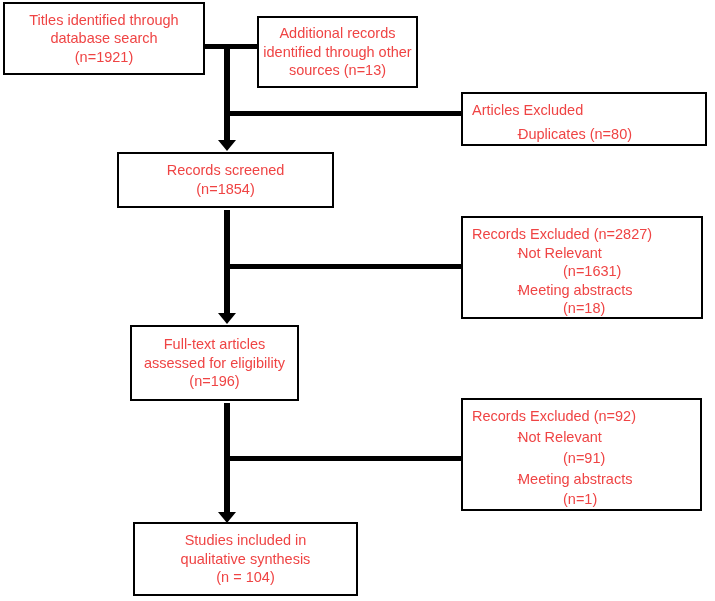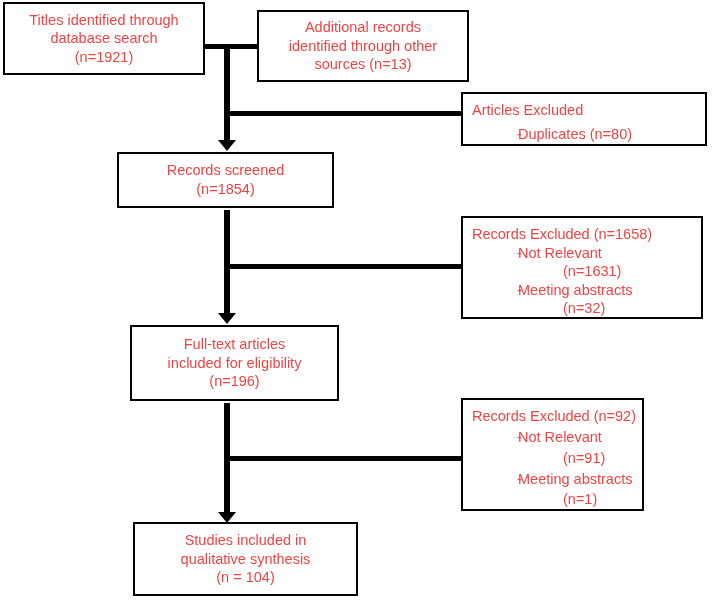"Additional records" div.node { top: 10px -> 16px; width: 212px -> 161px }
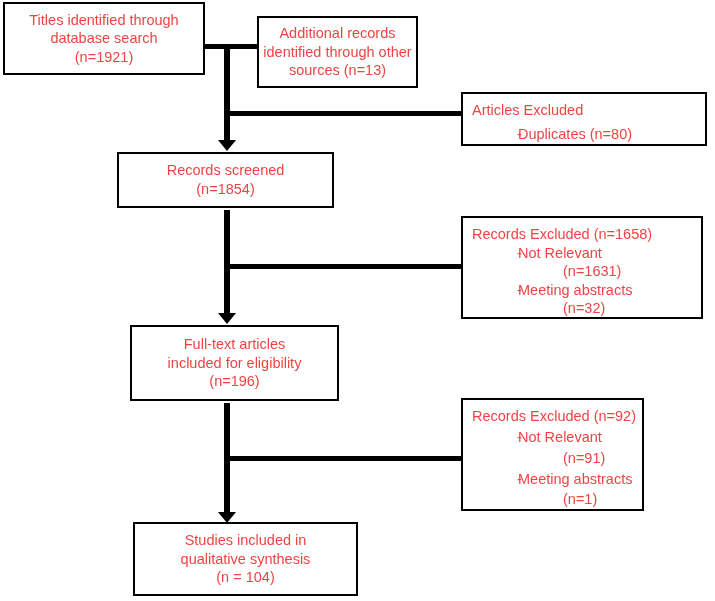"Records Excluded (n=1658)" span.head { text: 1658 -> 2827 }
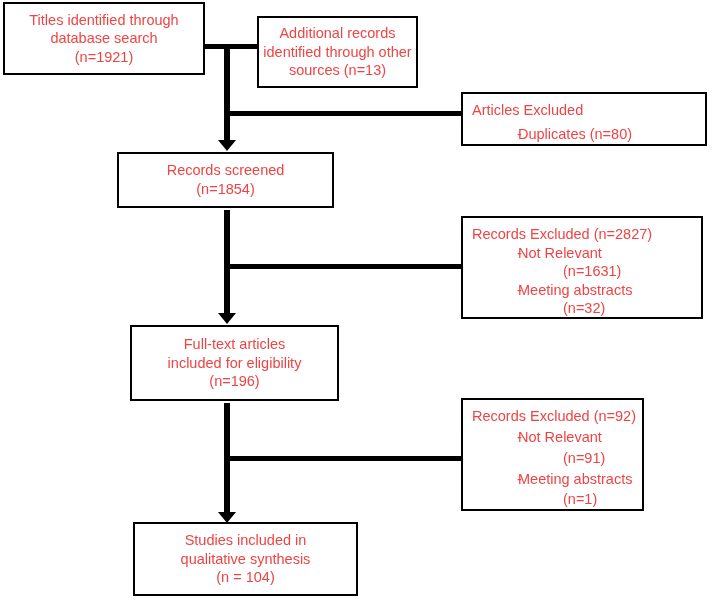"(n=32)" span.bullet-sub { text: 32 -> 18 }
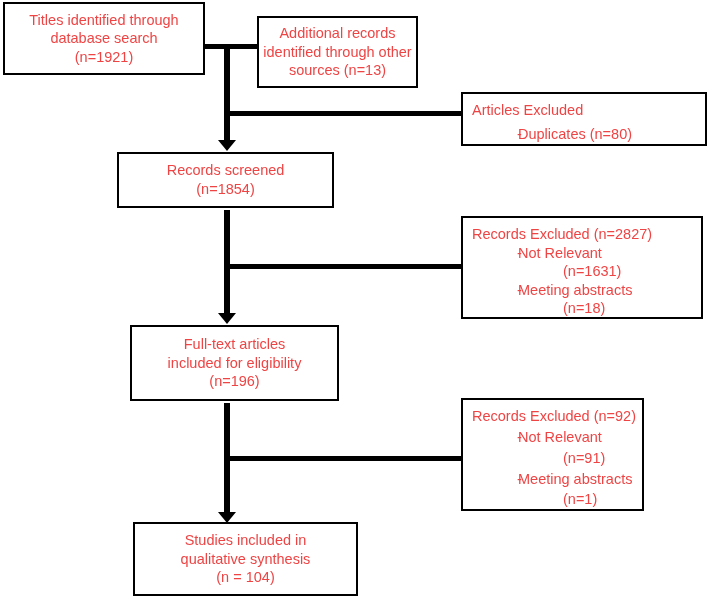"Full-text articles" div.node { width: 209px -> 169px }
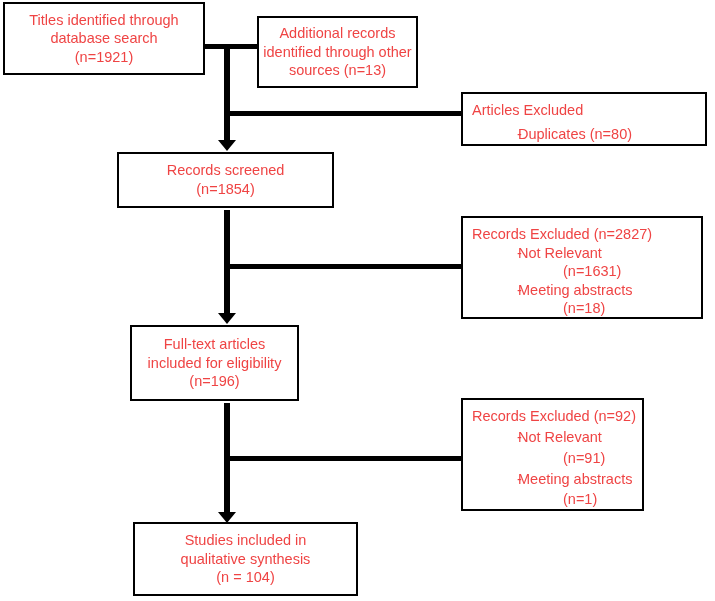"included for eligibility" span.line { text: included -> assessed }
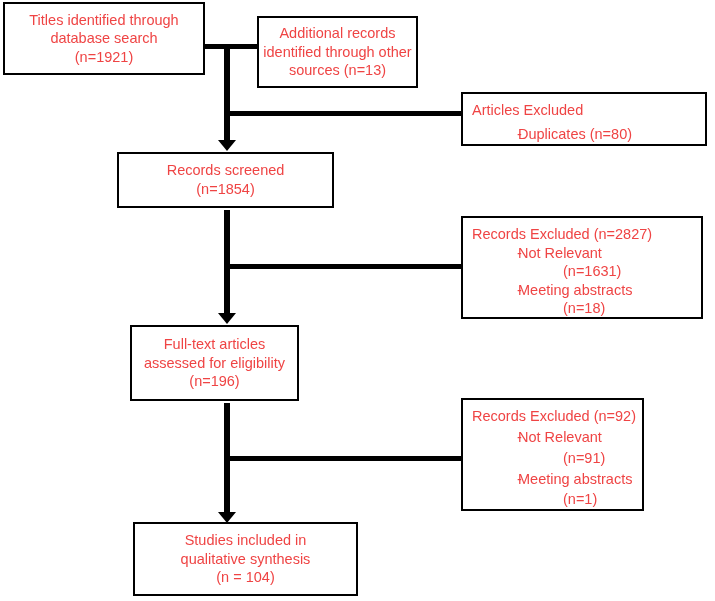"Records Excluded (n=92)" div.node { width: 183px -> 241px }
